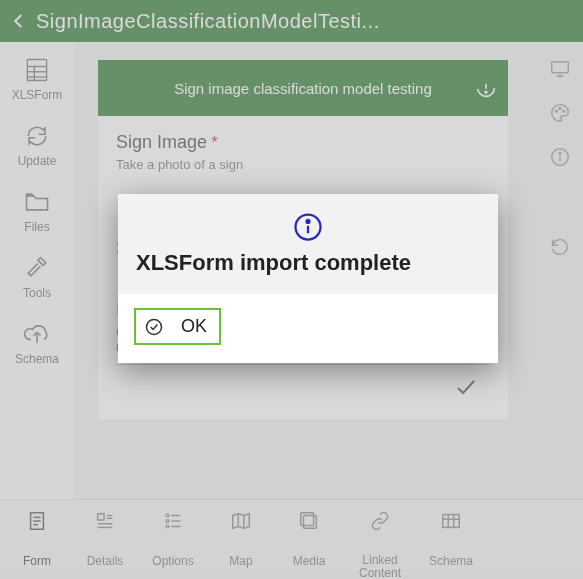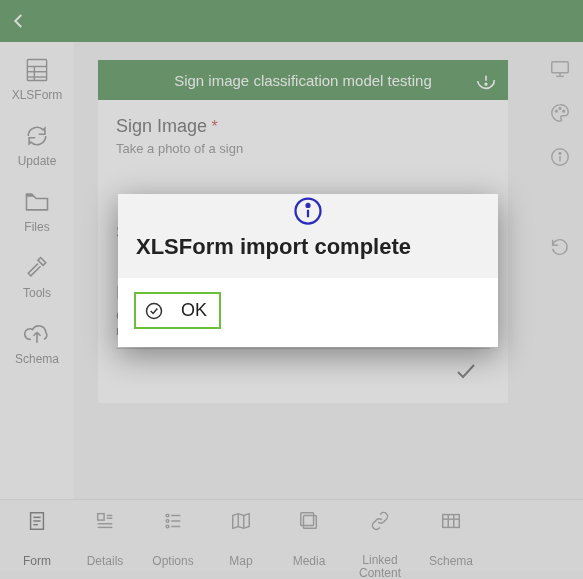"SignImageClassificationModelTesti..." div.title { html: none -> <div>SignImageClassificationModelTesti...</div> }
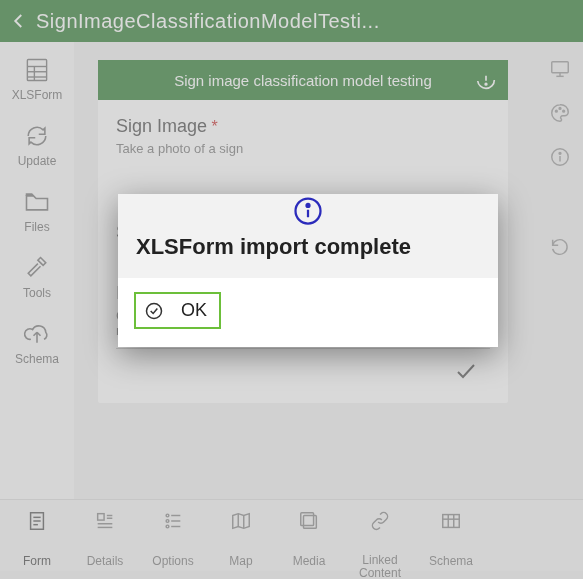"Sign image classification model testing" .form-titlebar { height: 40px -> 56px }
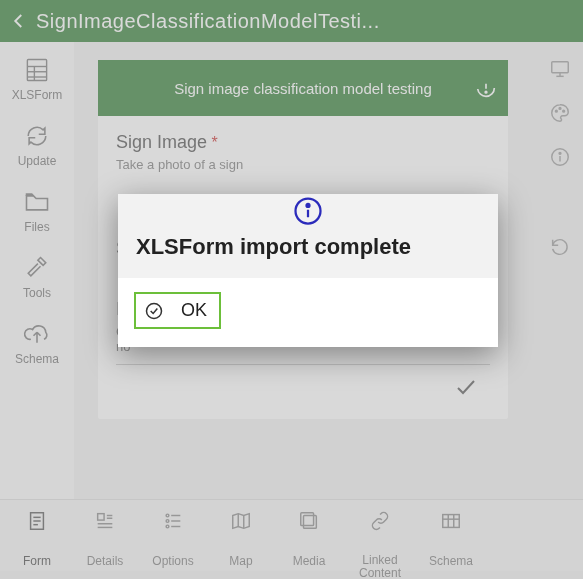"XLSForm import complete" .dialog-head { padding: 2px 18px 18px -> 18px 18px 18px }
